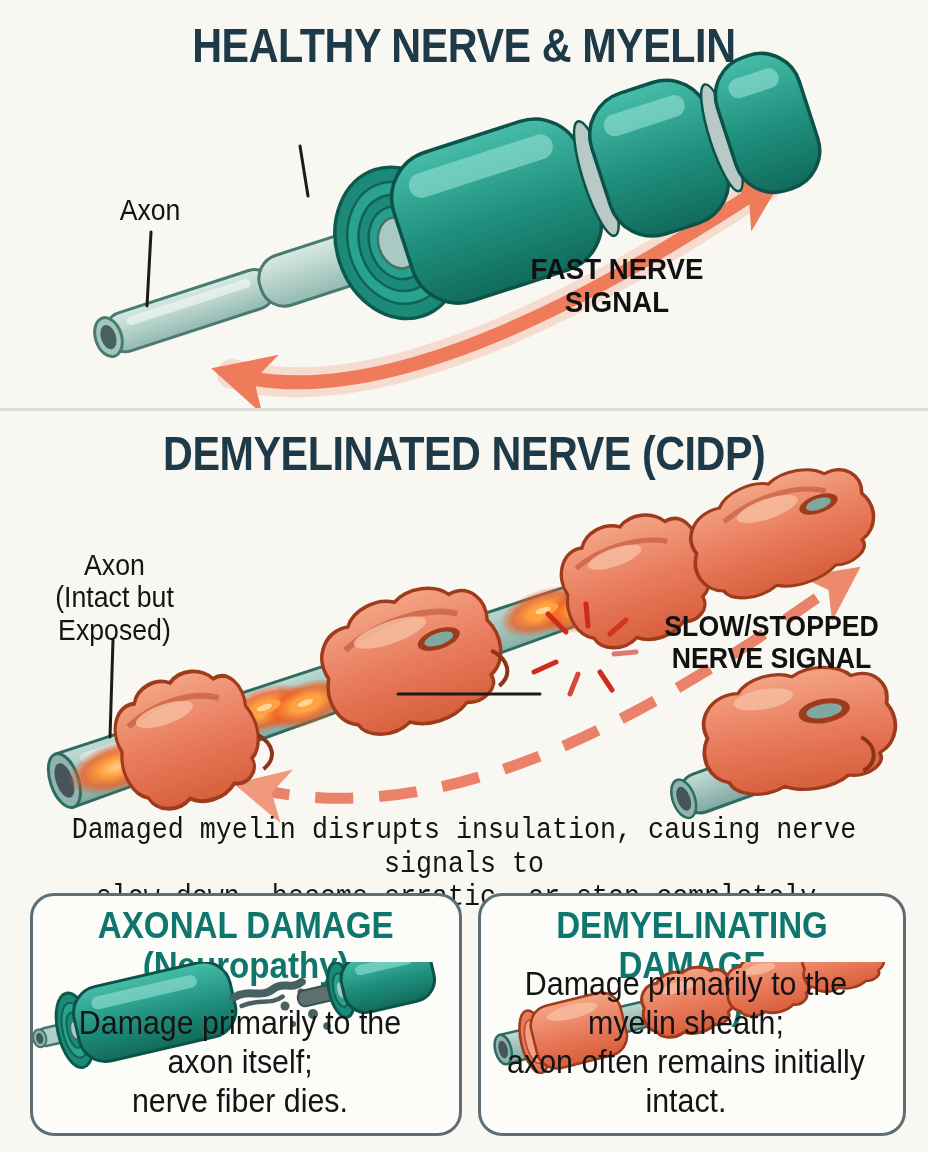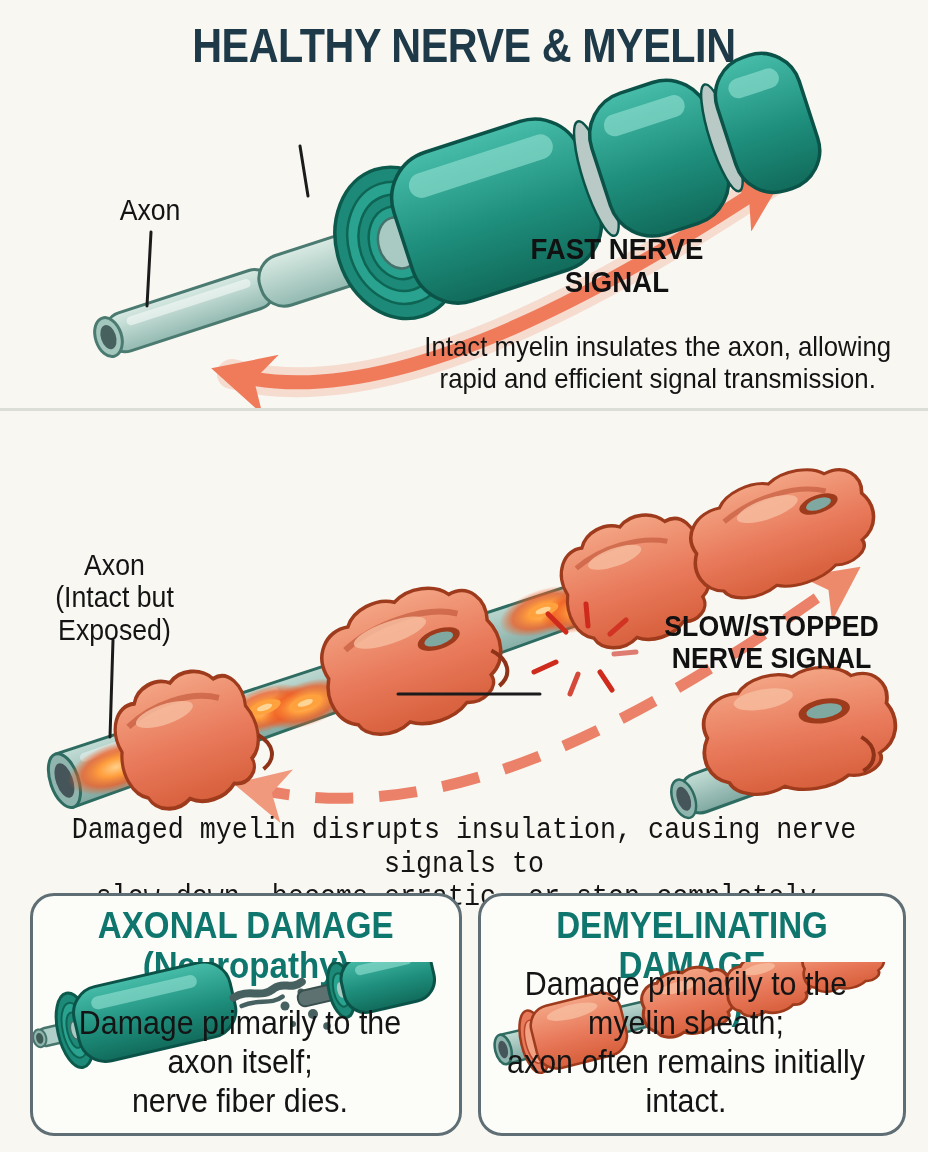"FAST NERVE" div.abs { top: 232px -> 252px }
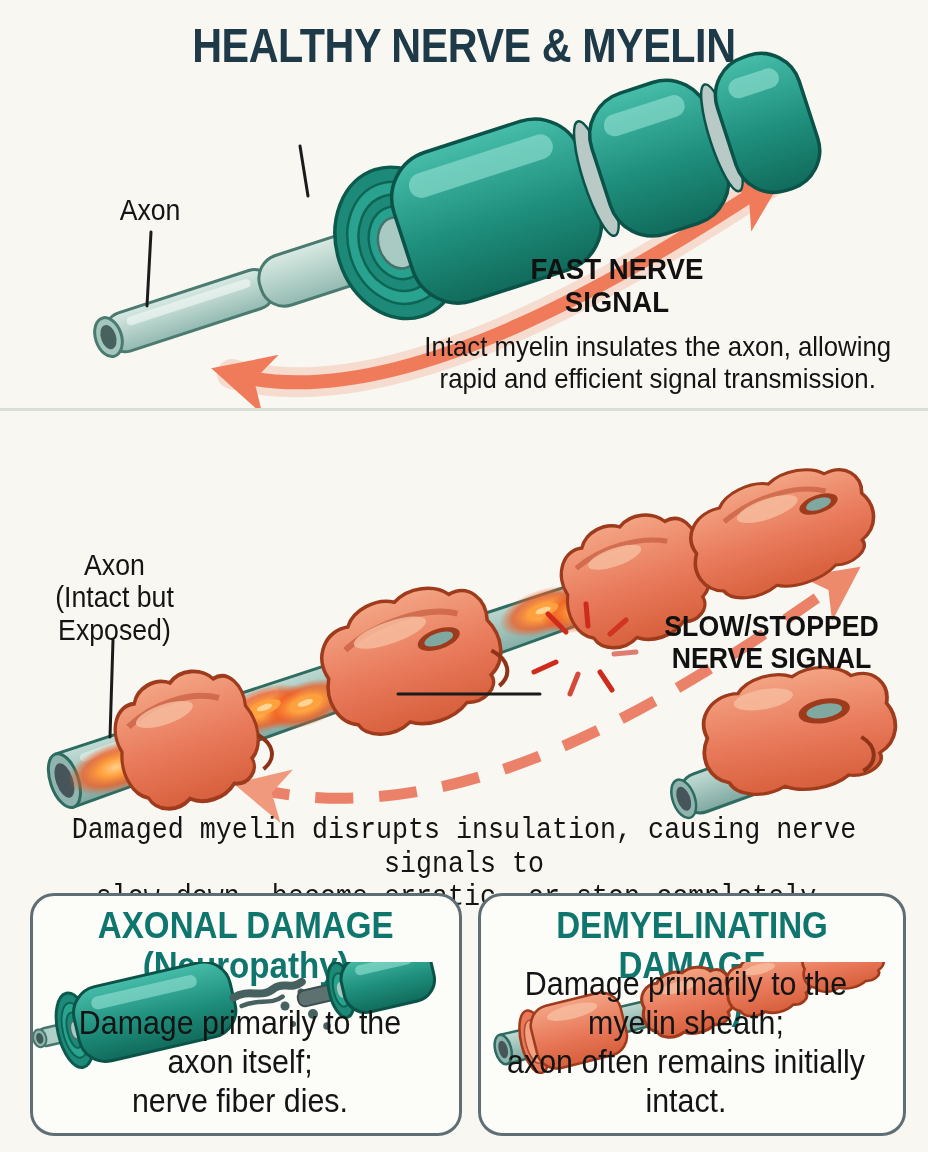"Intact myelin insulates the axon," div.abs { html: <div> <span>Intact myelin insulates the axon, allowing rapid and efficient signal transmission.</span> </div> -> none }
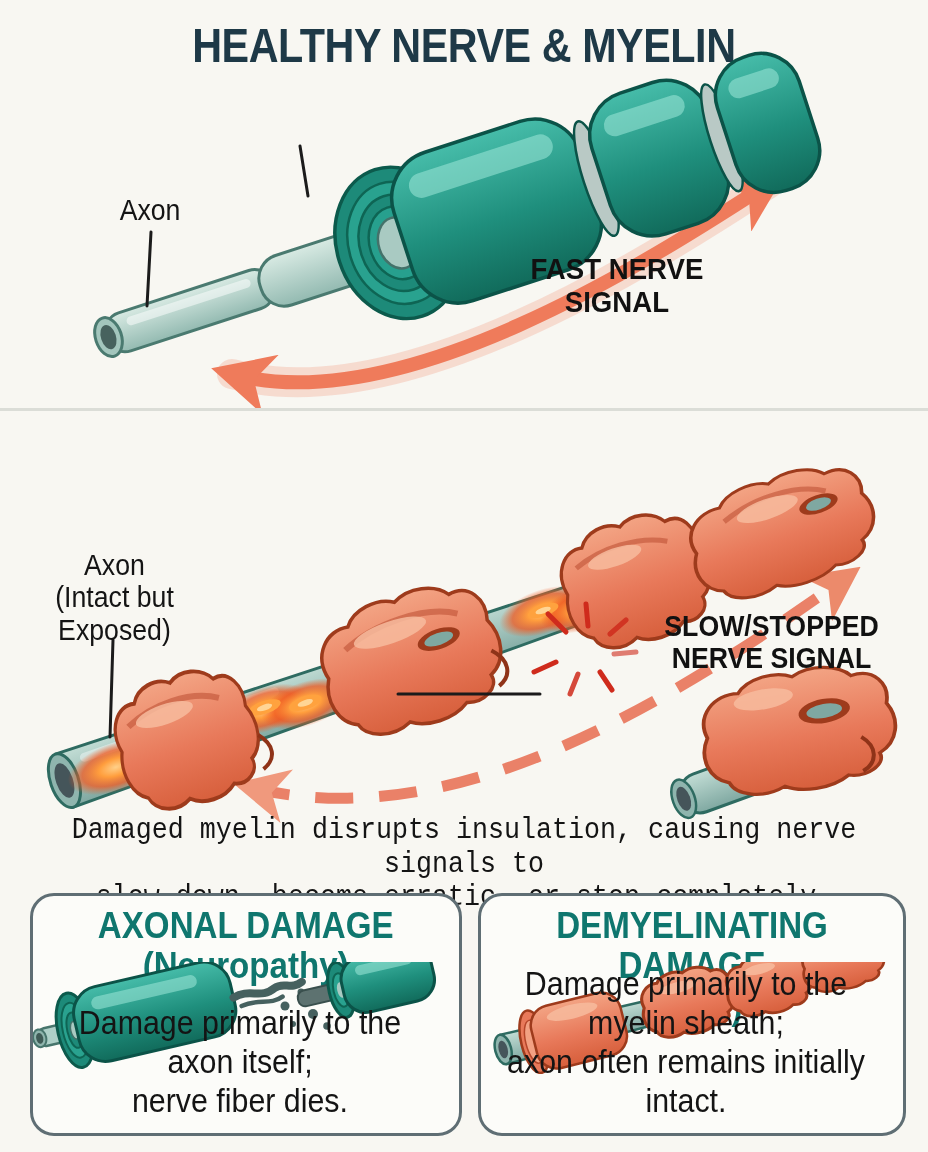"DEMYELINATED NERVE (CIDP)" div.center-line { html: none -> <div> <span>DEMYELINATED NERVE (CIDP)</span> </div> }
